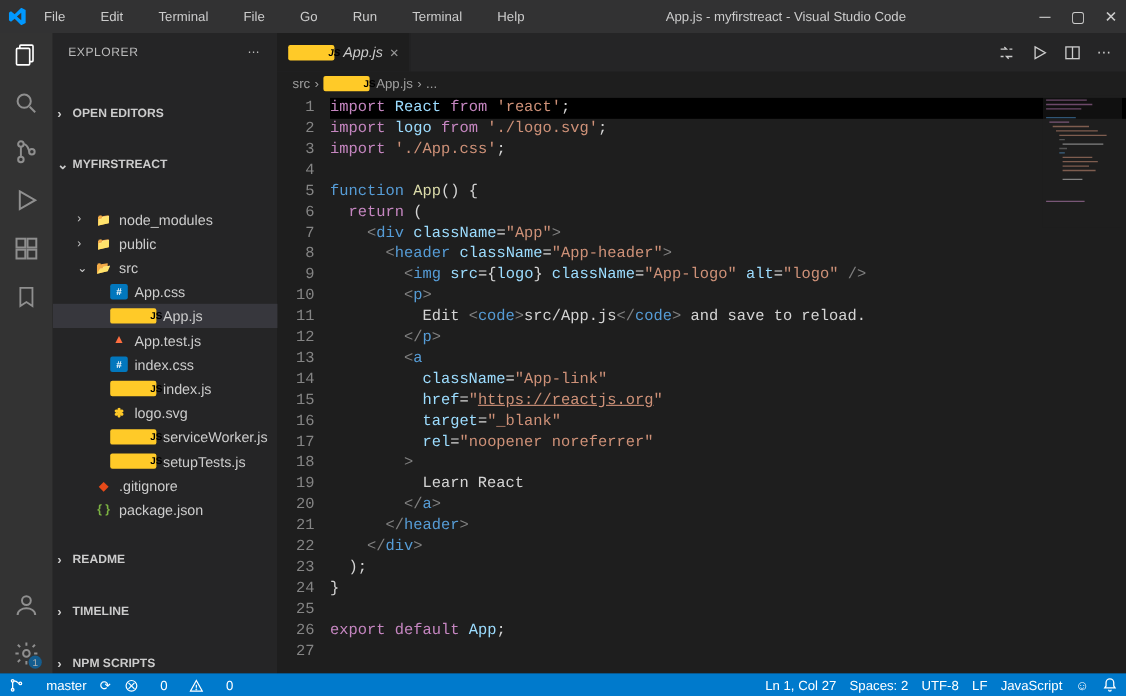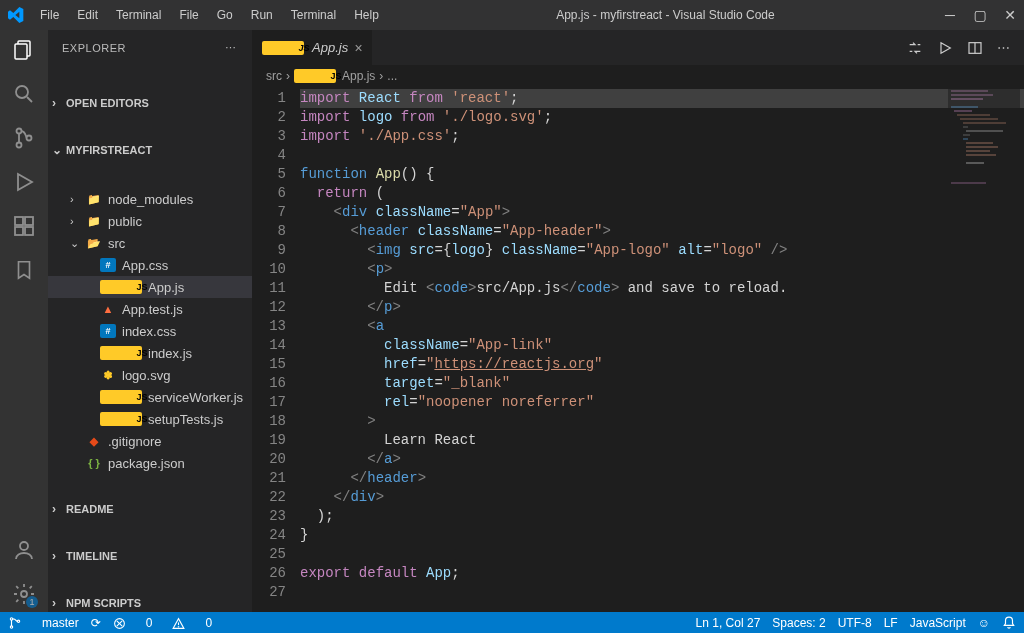"File" .menu { gap: 2px -> 16px }
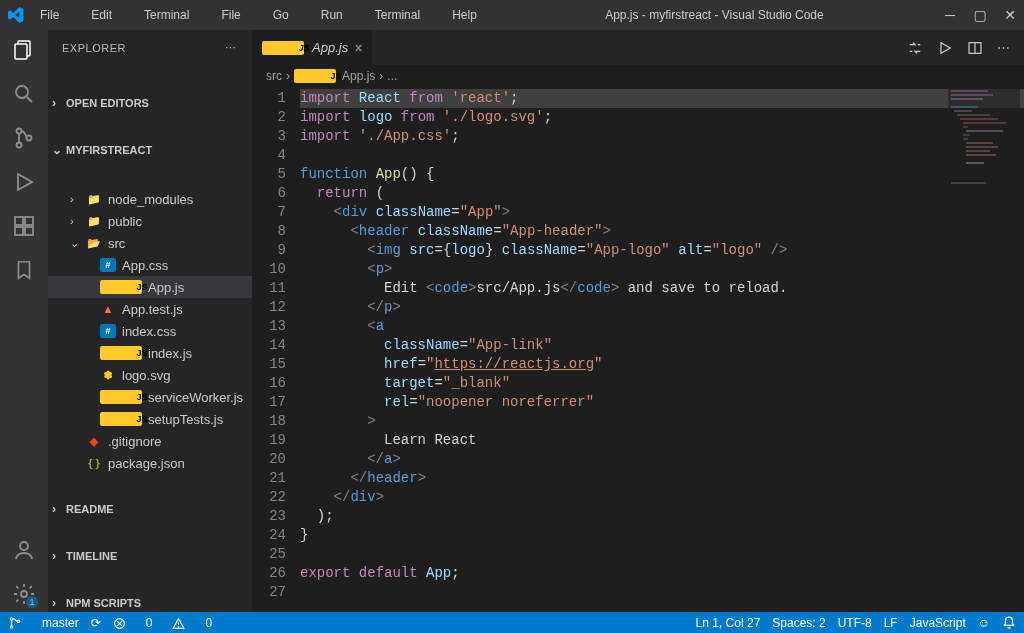"import React from 'react';" .line.hl { background: #404040 -> #000000 }
